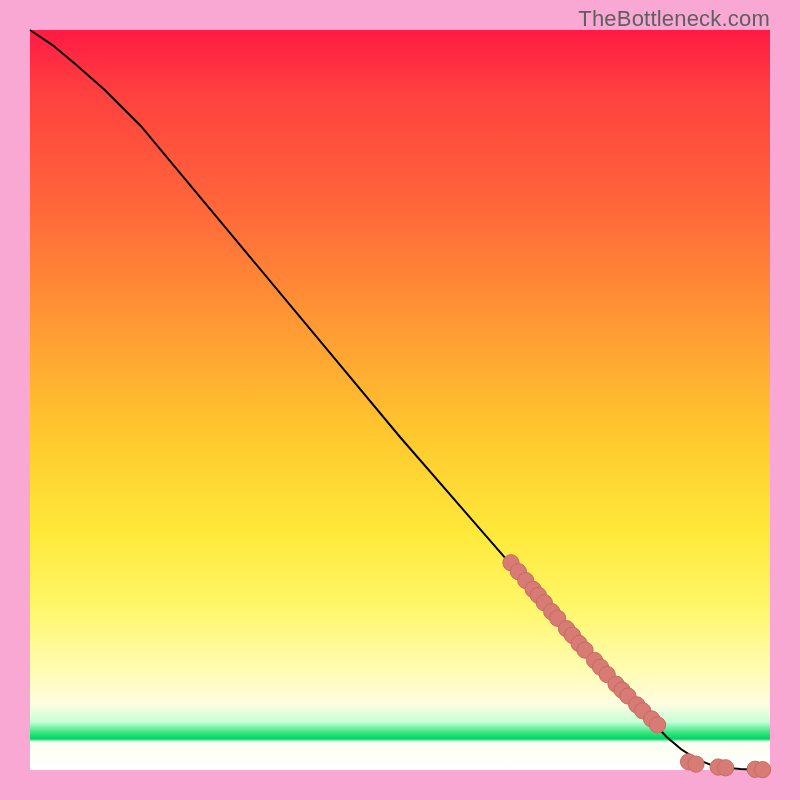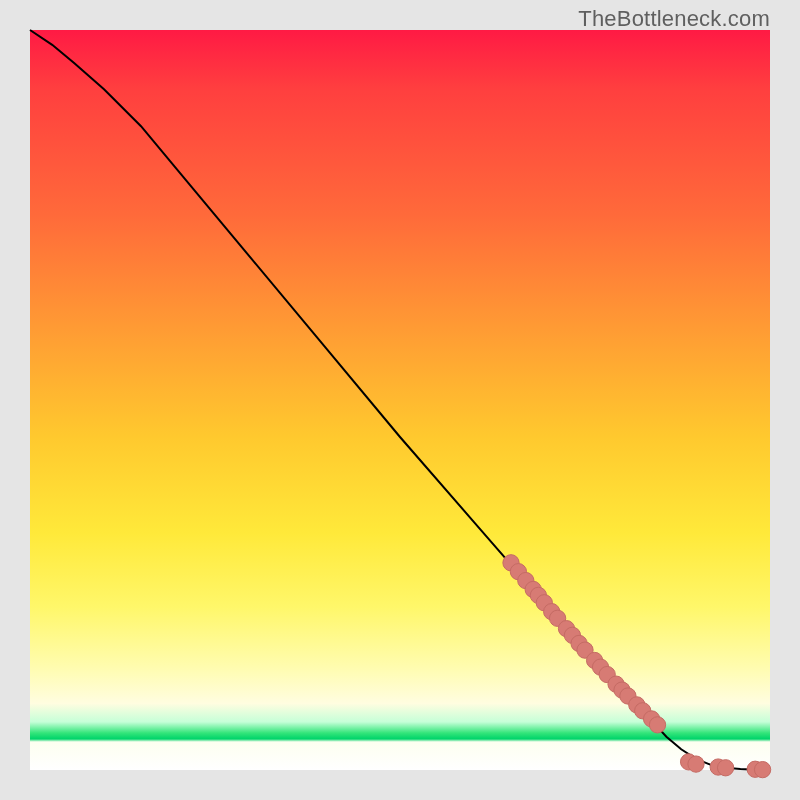"TheBottleneck.com" .frame { background: #e5e5e5 -> #f9a8d4 }
